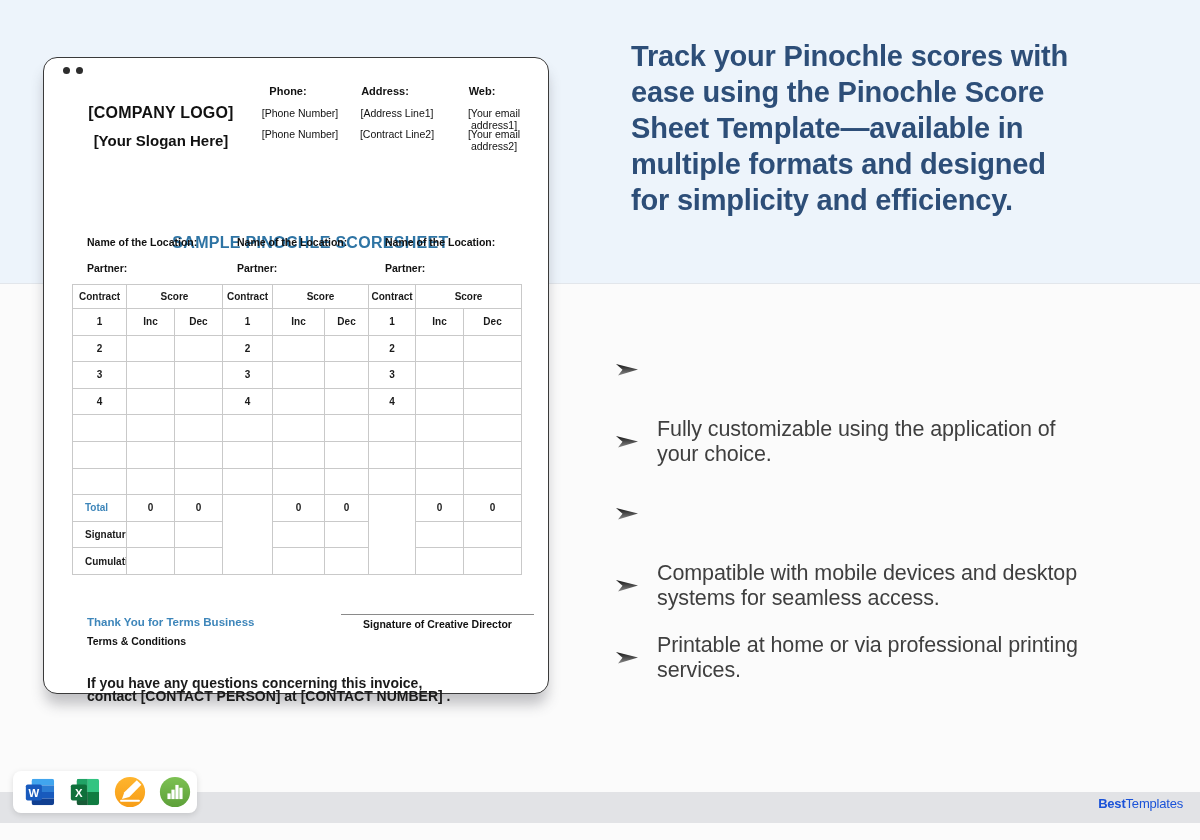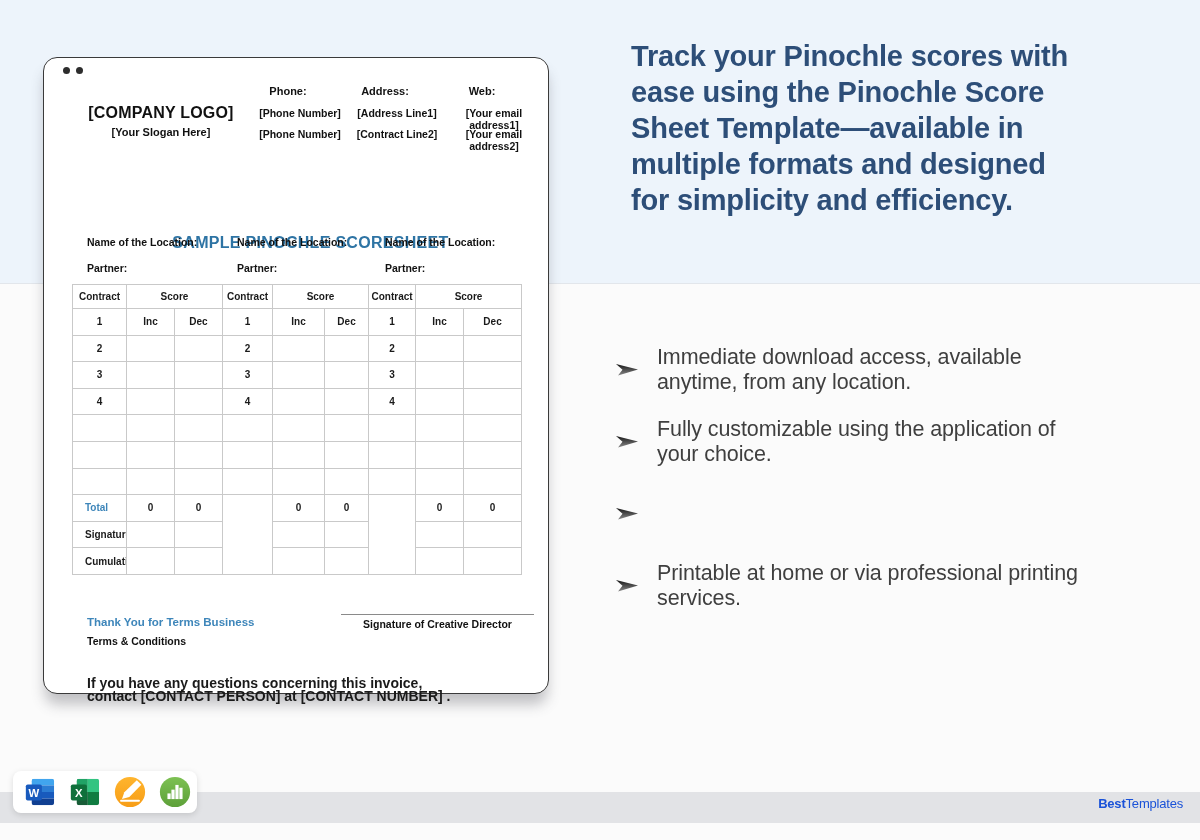"[Phone Number]" .cc-line { font-weight: 700 -> 400 }
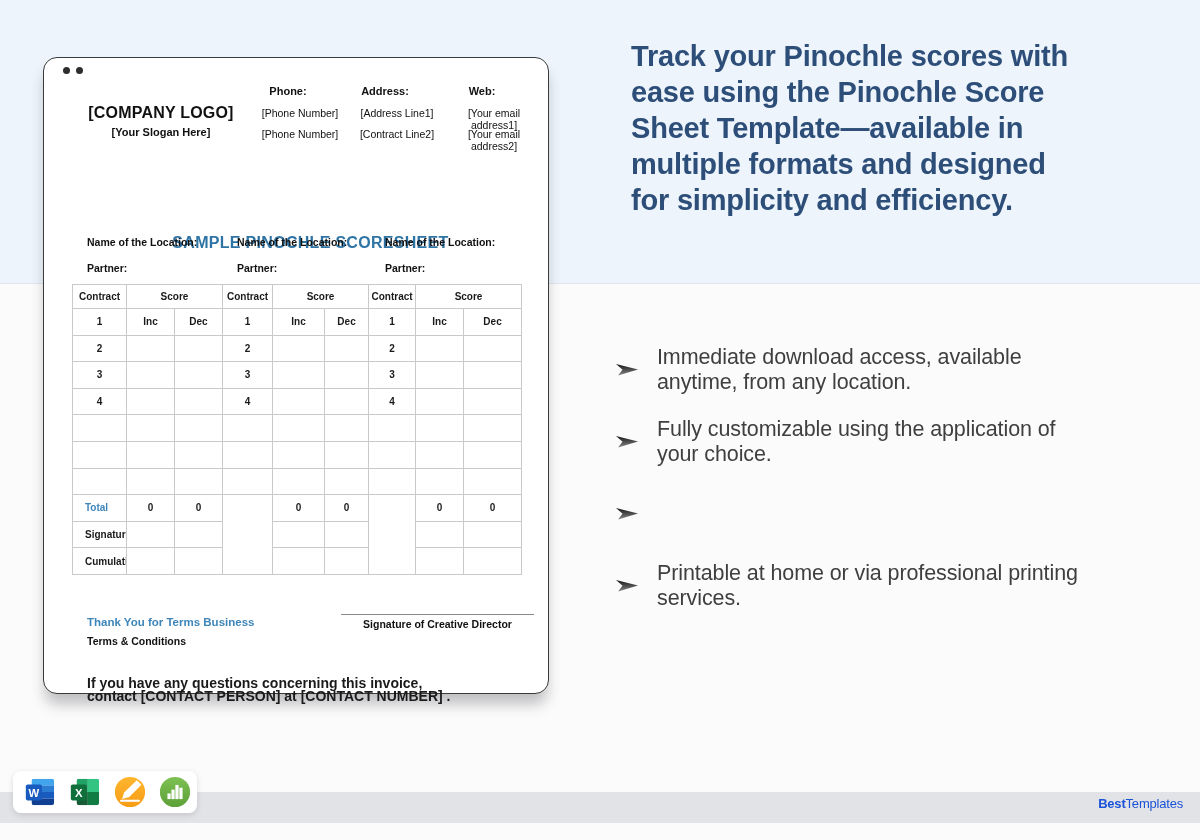"[Your Slogan Here]" .slogan { font-size: 11px -> 15px; margin-top: 4px -> 10px }
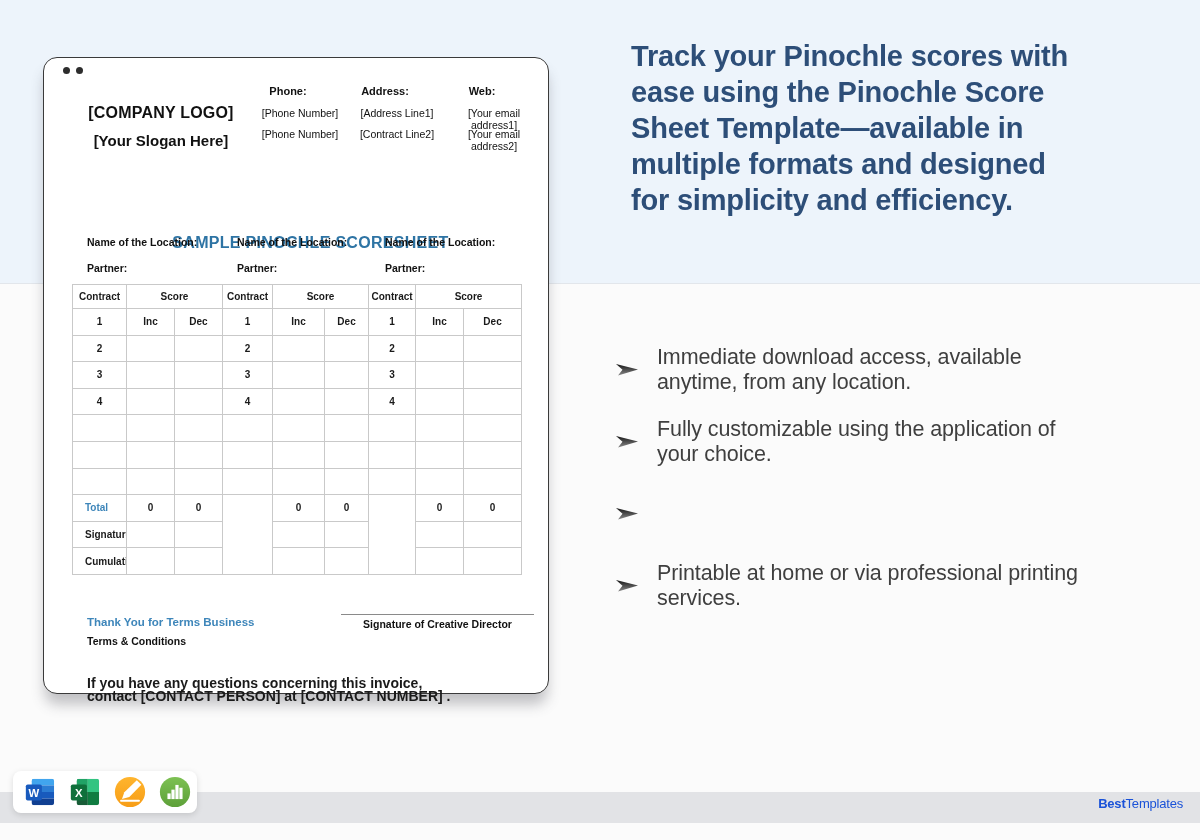"Immediate download access, available" span.bullet-text { html: <span>Immediate download access, available anytime, from any location.</span> -> none }
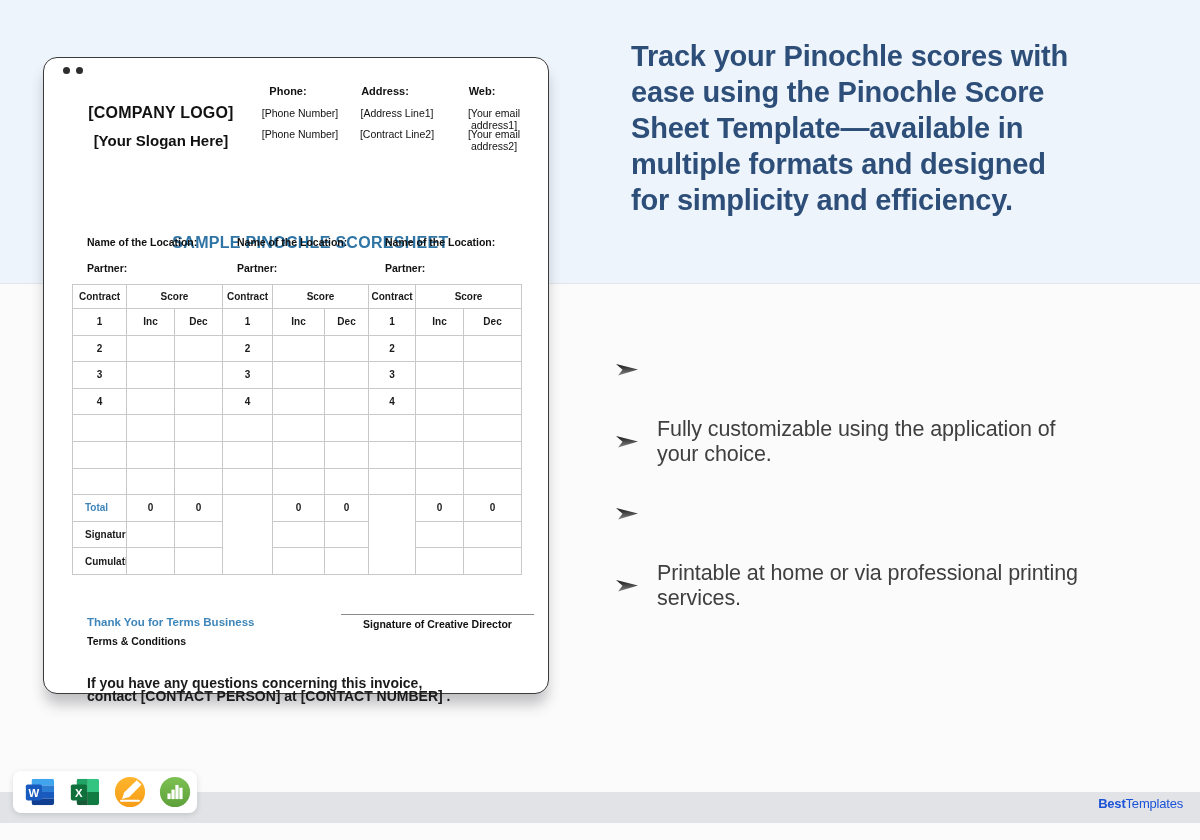"Compatible with mobile devices and" li.bullet { html: none -> <li> <svg> <polygon></polygon> </svg> <span>Compatible with mobile devices and desktop systems for seamless access.</span> </li> }
